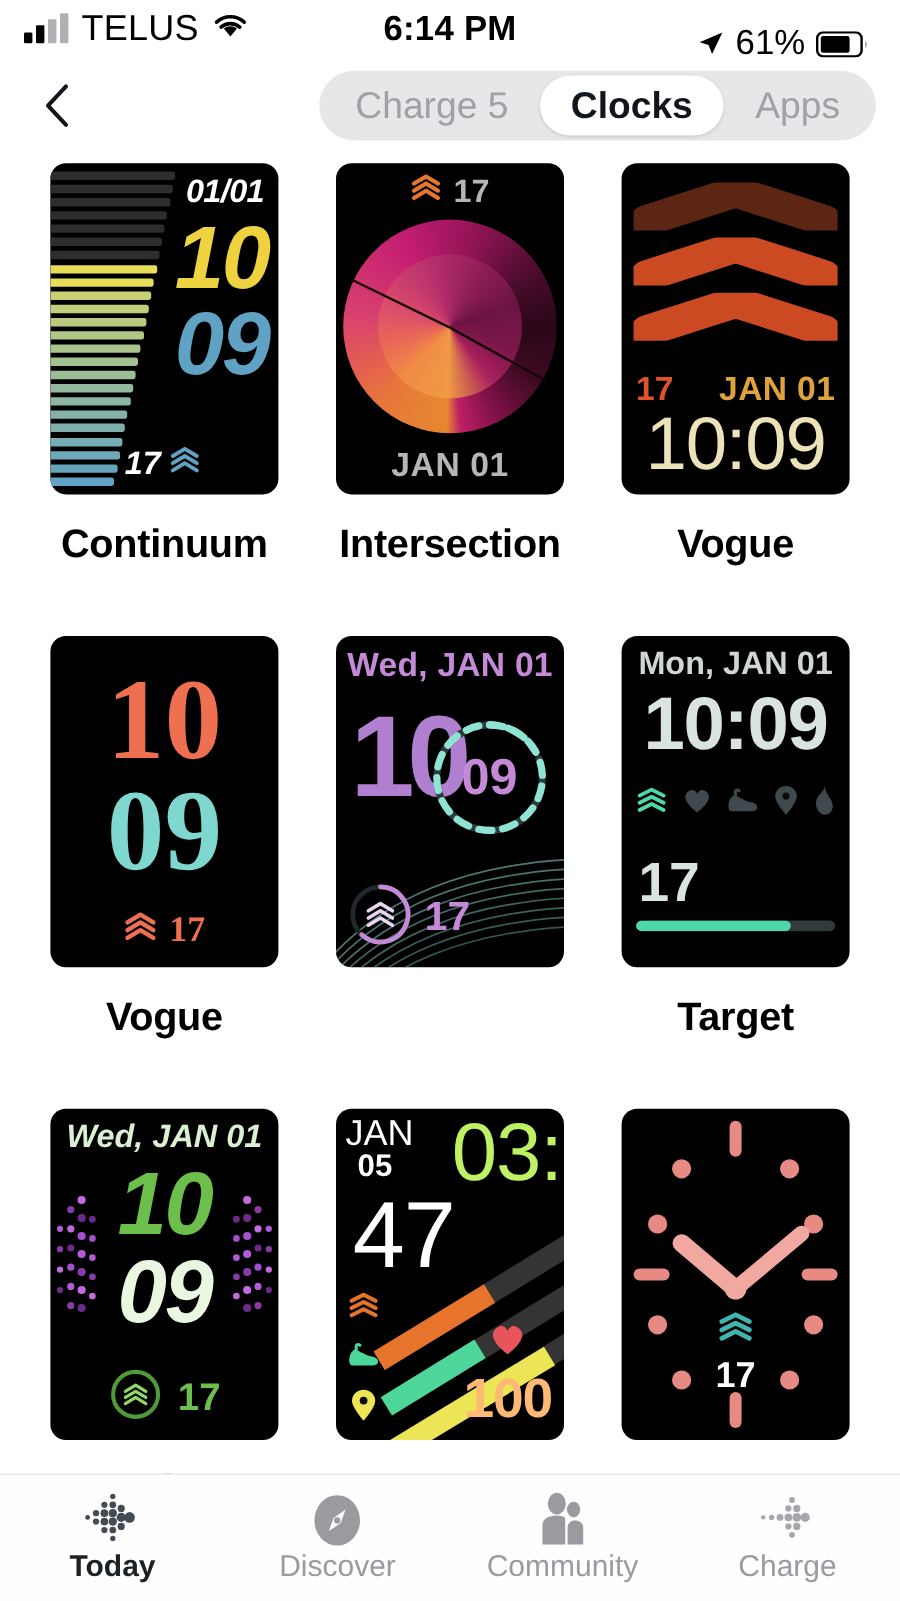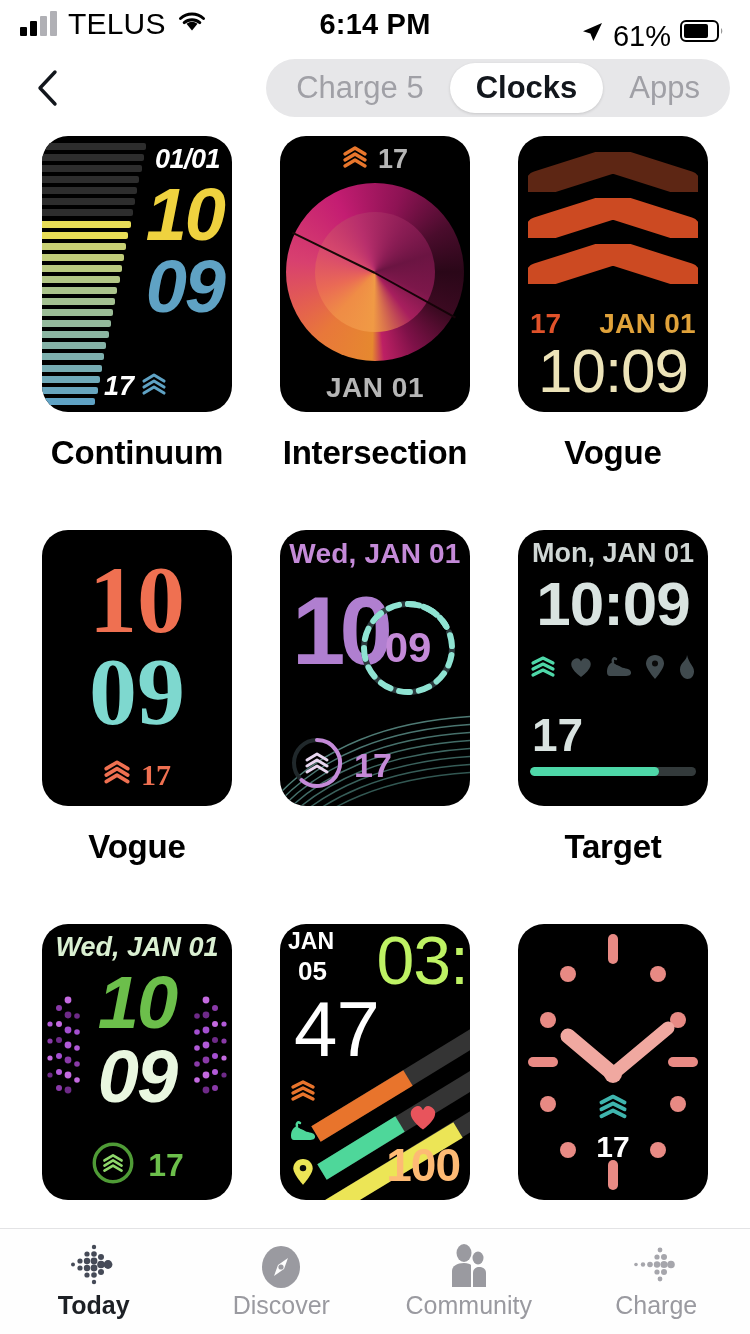"61%" .sb-right { align-items: flex-start -> flex-end }
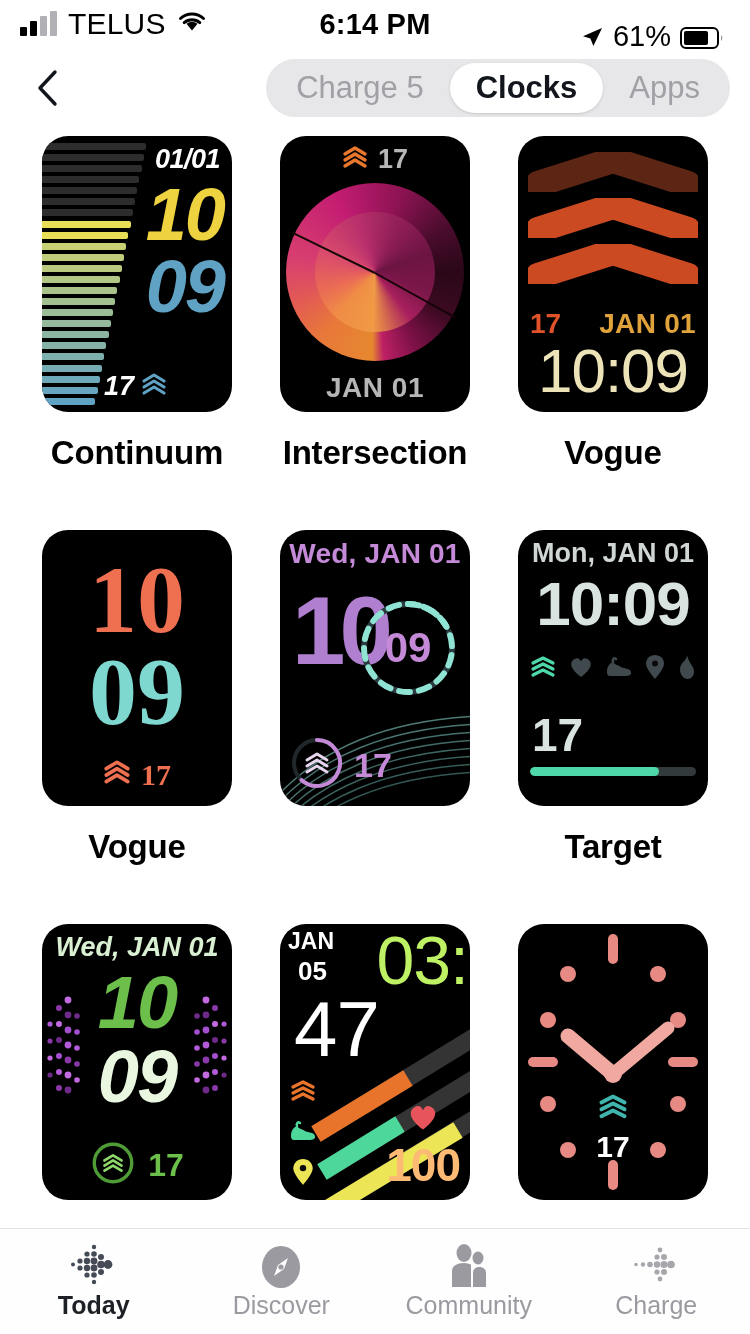"01/01" .face { border-radius: 26px -> 13px }
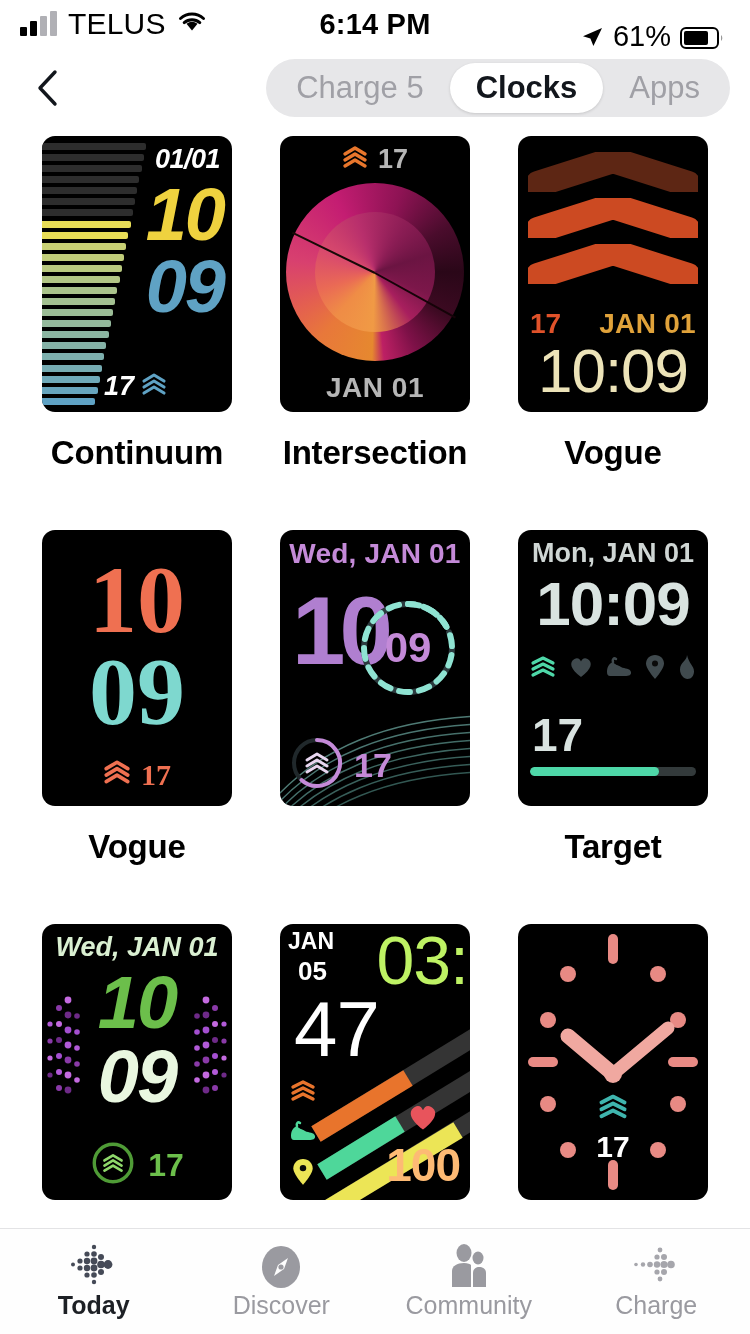"JAN" .sl-mon { font-size: 23px -> 30px; font-weight: 700 -> 400 }
